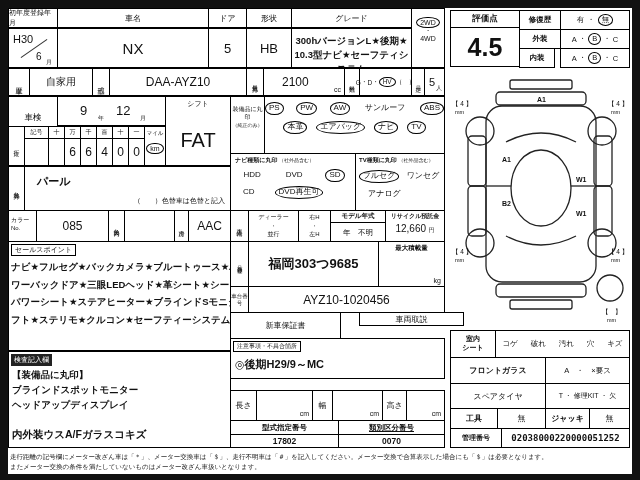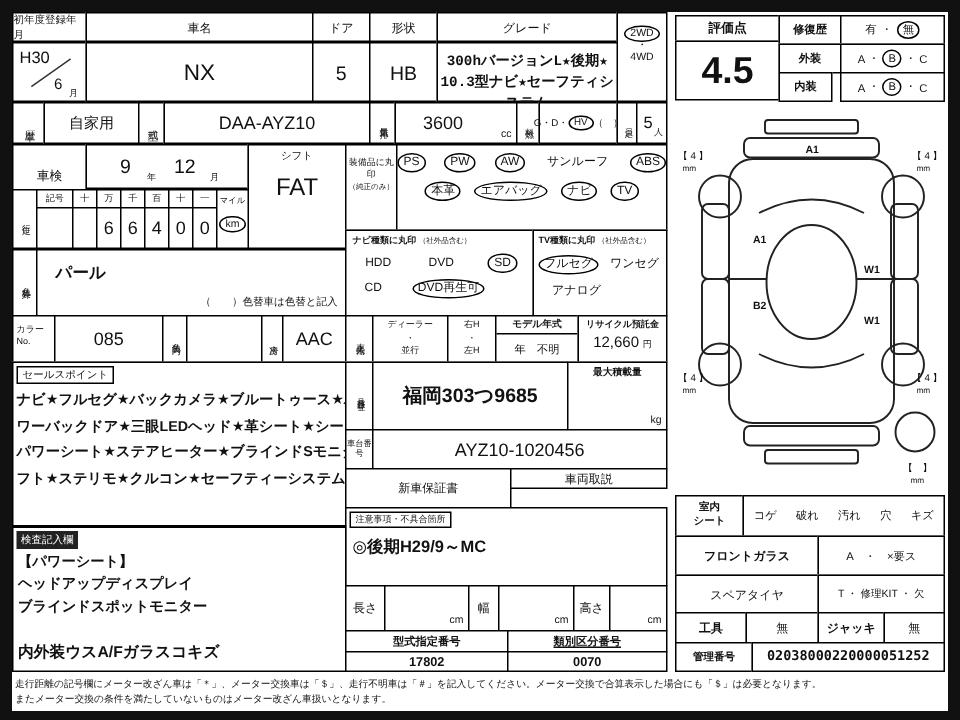"300hバージョンL★後期★" div.cell { font-family: Liberation Mono, monospace -> none }
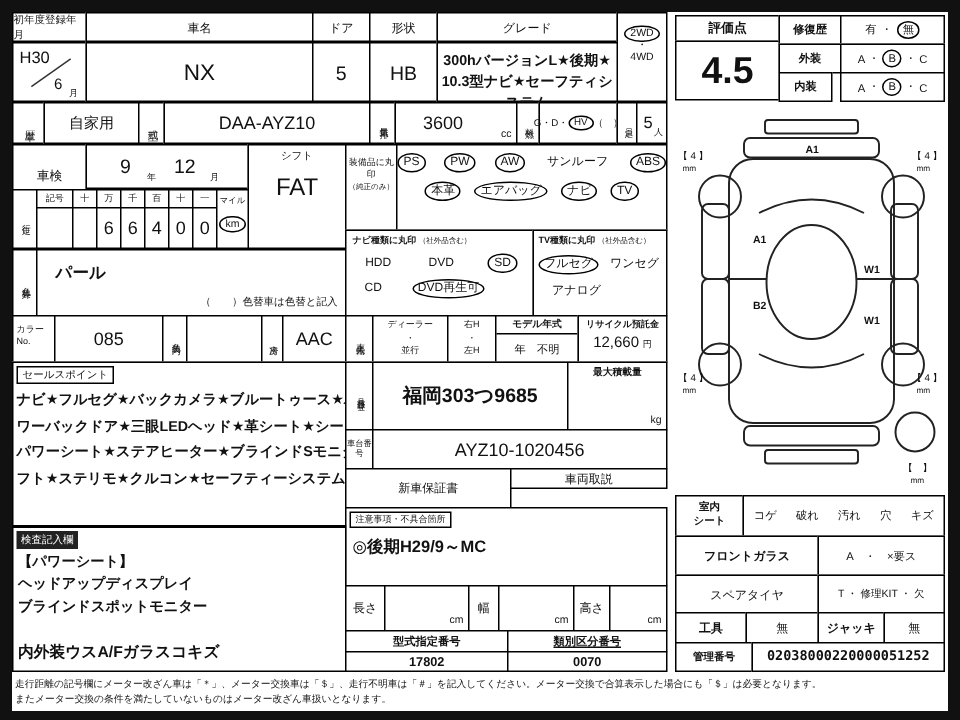"3600" span.abs { text: 3600 -> 2100 }
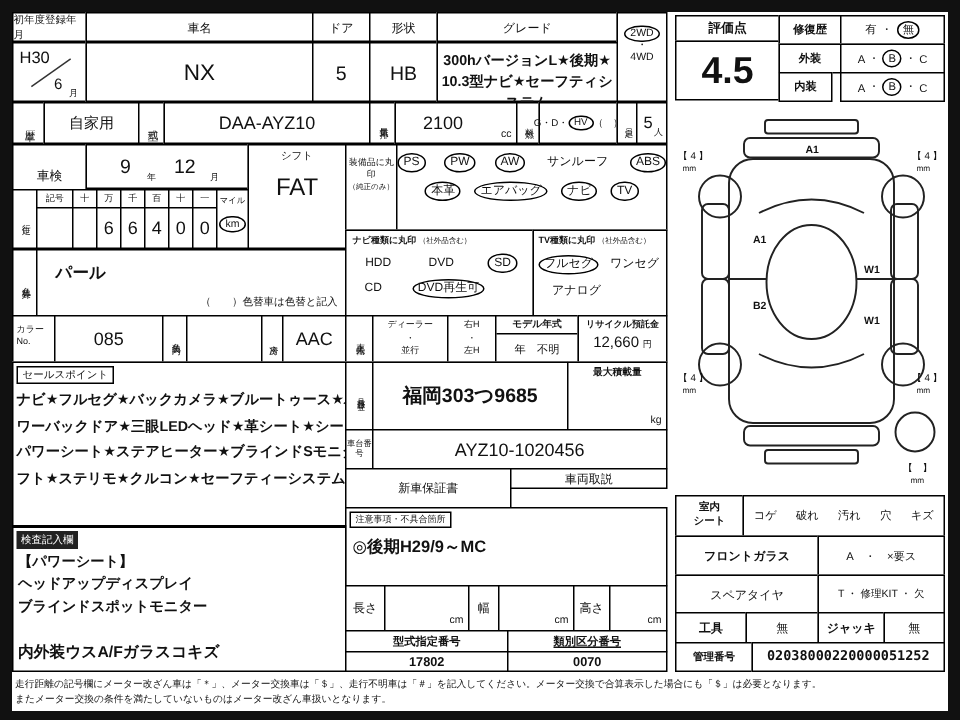"FAT" div { font-size: 16px -> 20px; margin-top: 8px -> 20px }
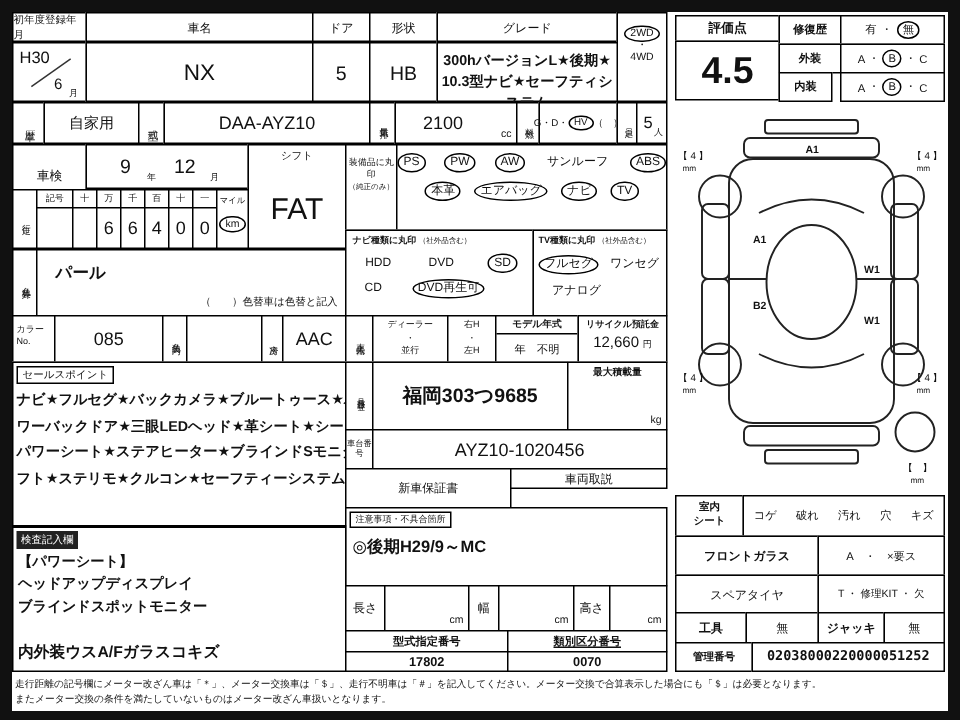"車両取説" div.cell { left: 332px -> 351px }
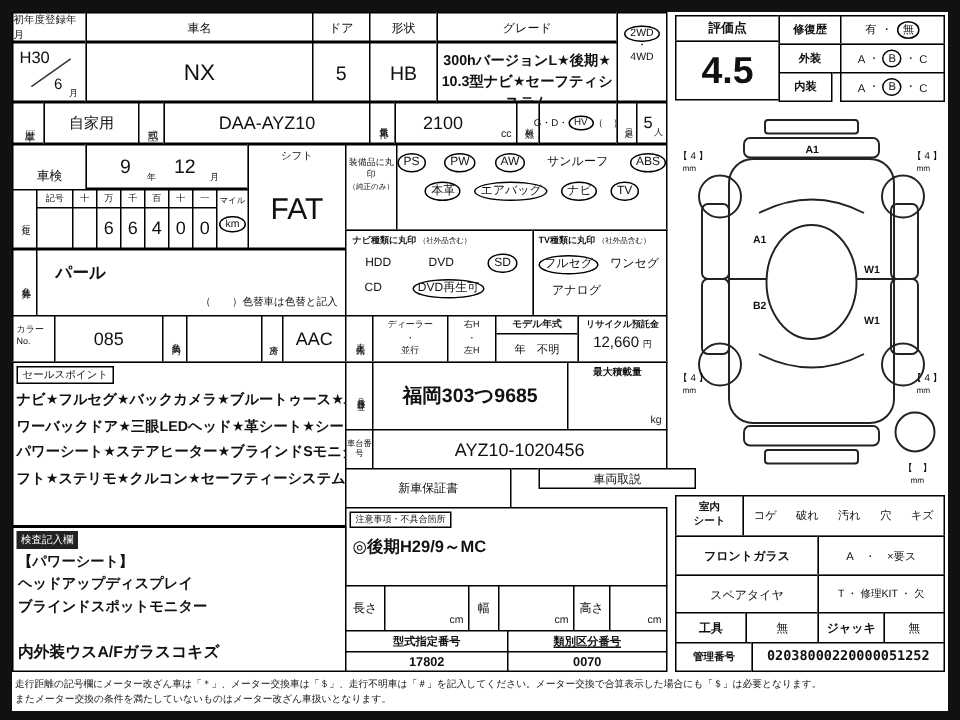"◎後期H29/9～MC" div.cell { height: 53px -> 41px }
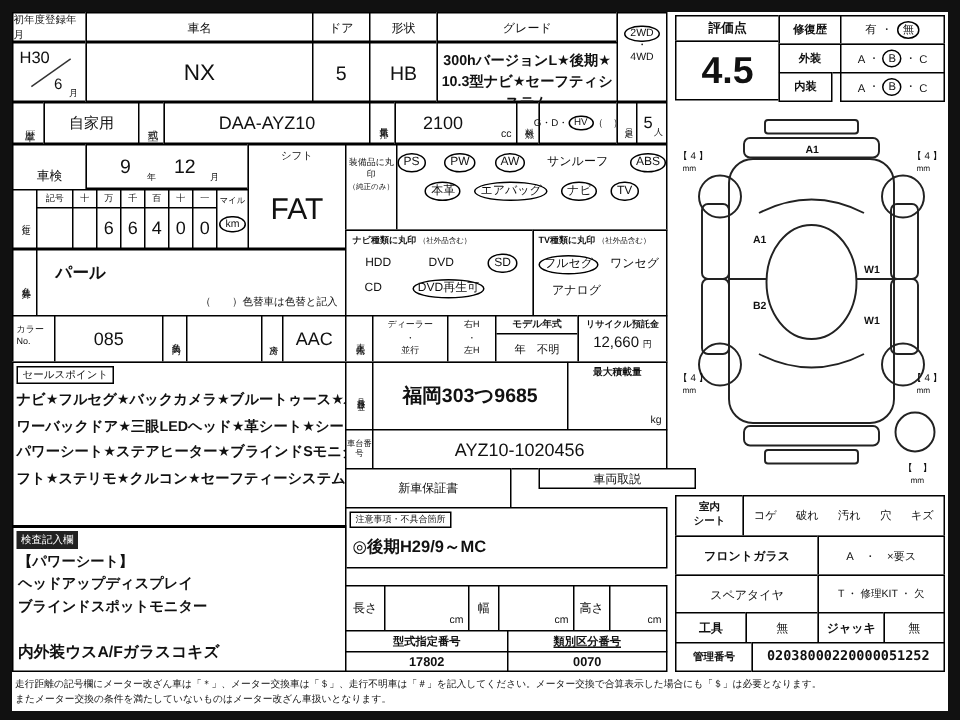"【パワーシート】" div { text: パワーシート -> 装備品に丸印 }
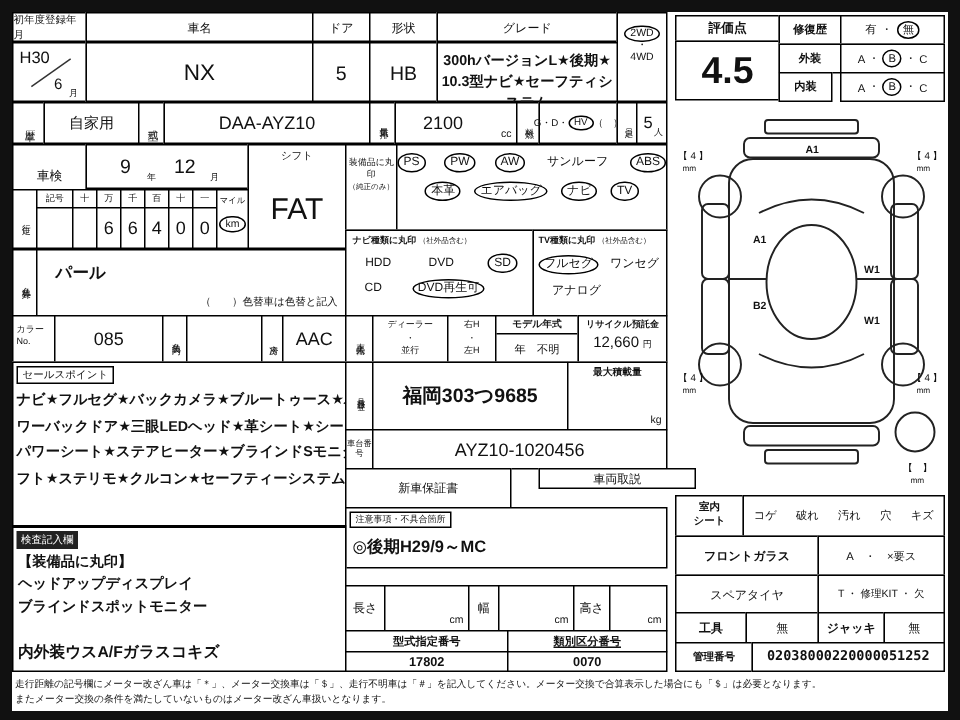"ヘッドアップディスプレイ" div { order: before "ブラインドスポットモニター" -> after "ブラインドスポットモニター" }
